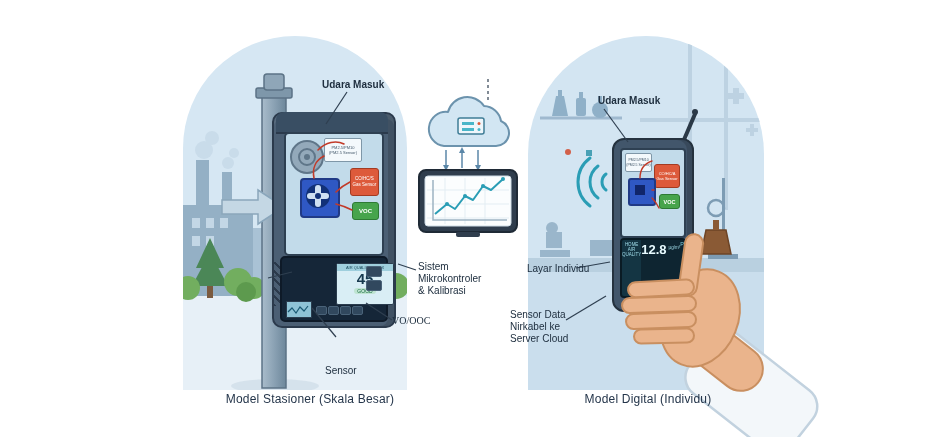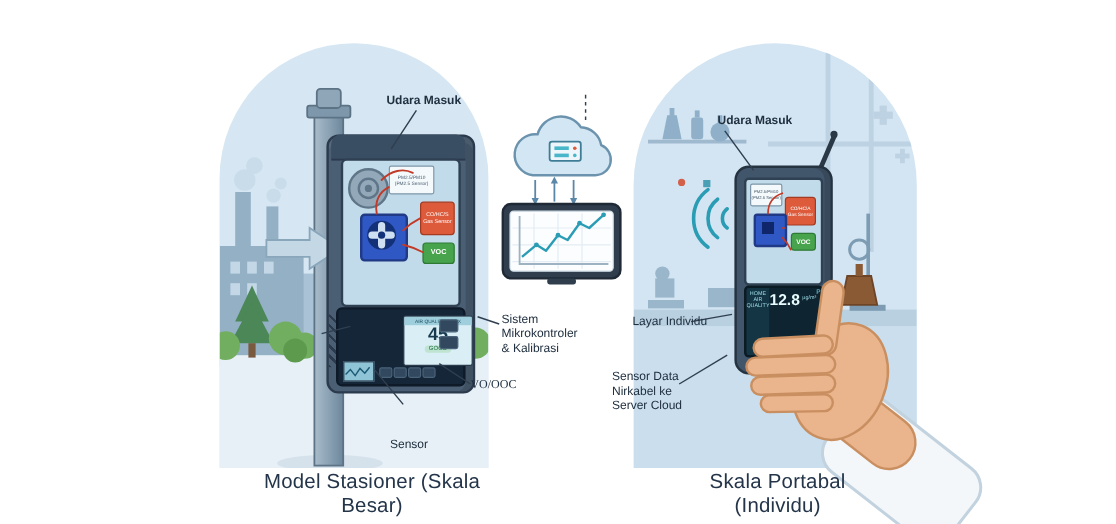"Model Stasioner (Skala Besar)" .caption { font-size: 17px -> 12px }
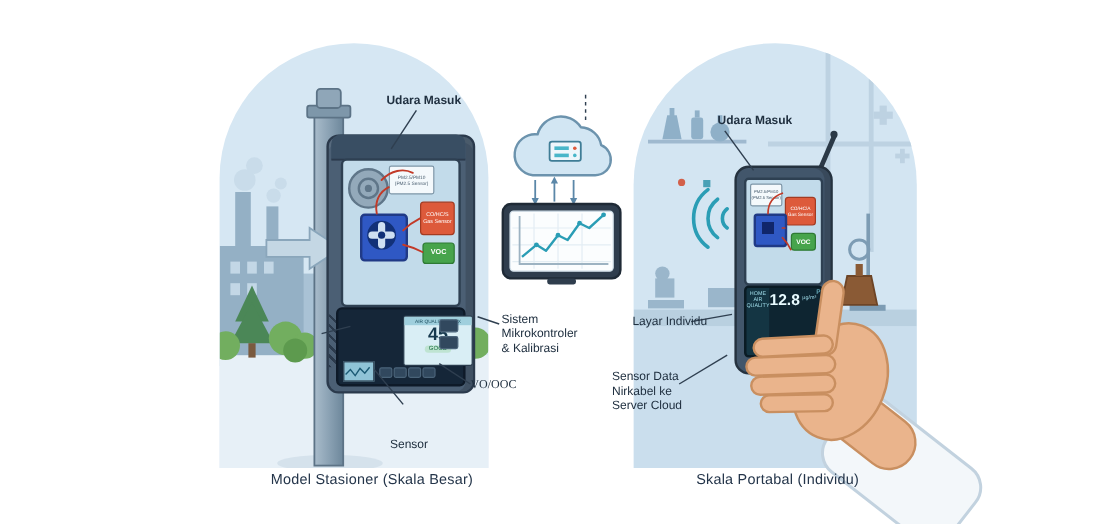"Skala Portabal (Individu)" div.caption { text: Skala Portabal -> Model Digital }
